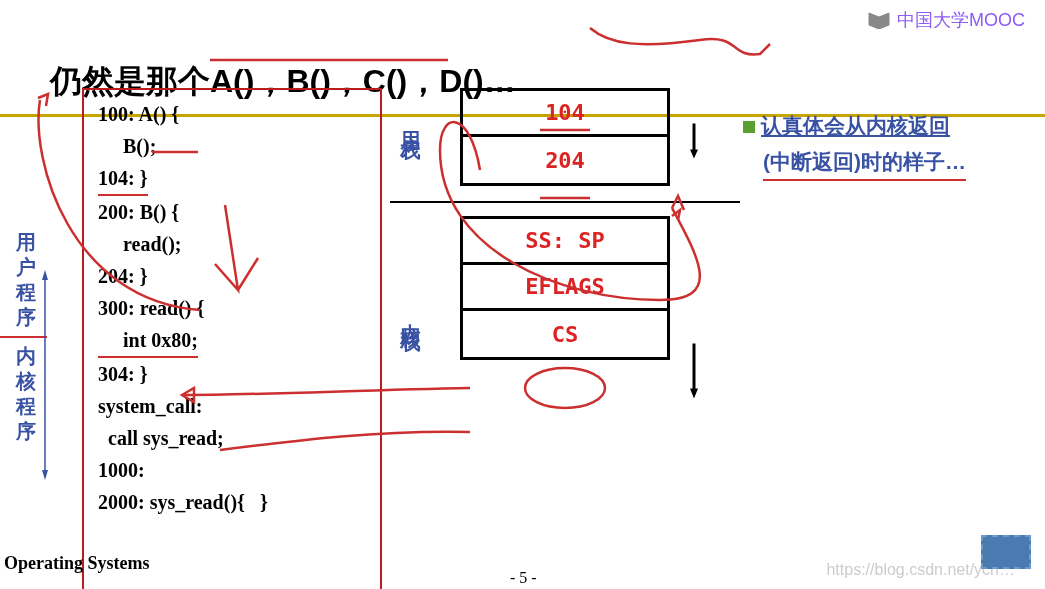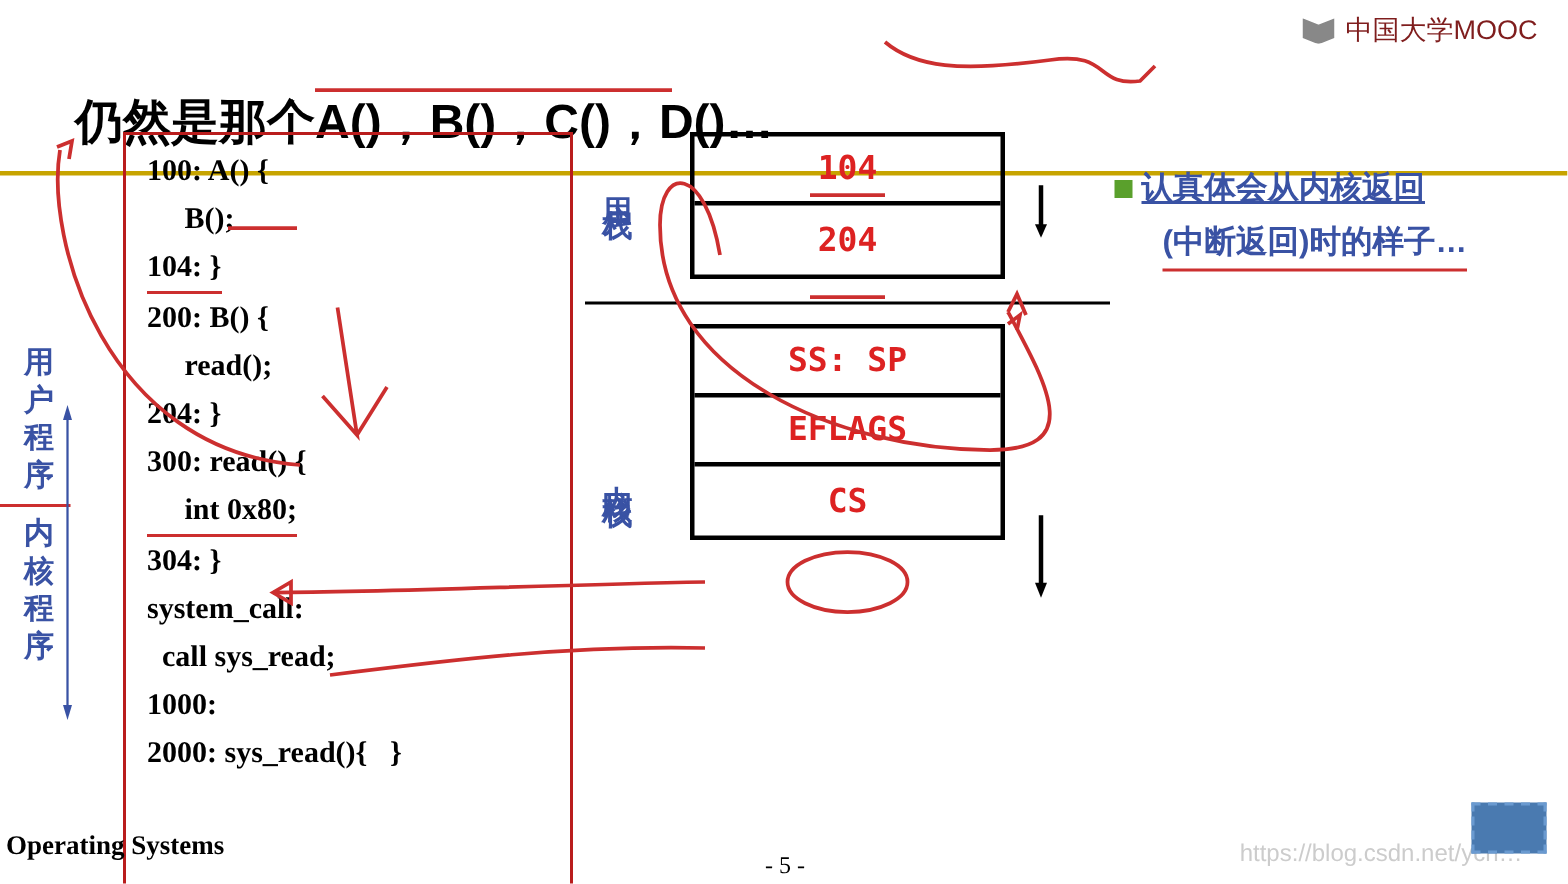"中国大学MOOC" .watermark { color: #7f1d1d -> #8b5cf6 }
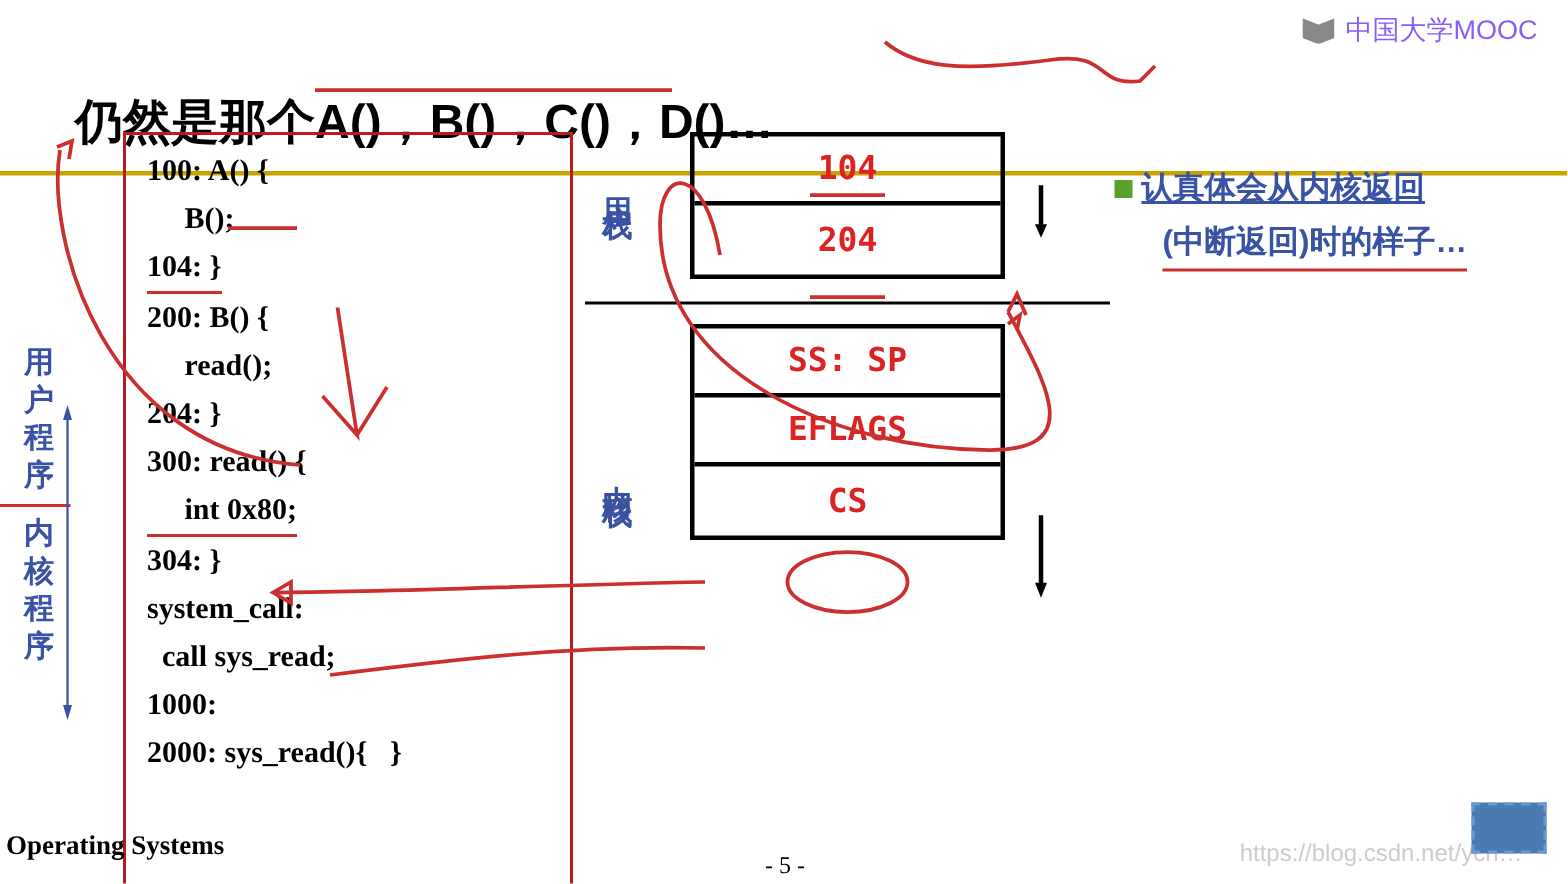"(中断返回)时的样子…" .right-note .line2 { margin-left: 32px -> 20px }
